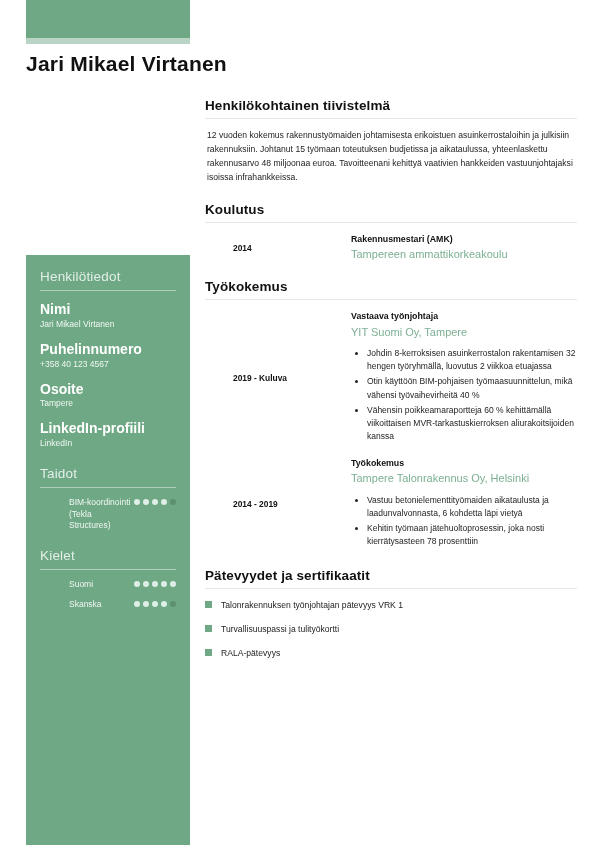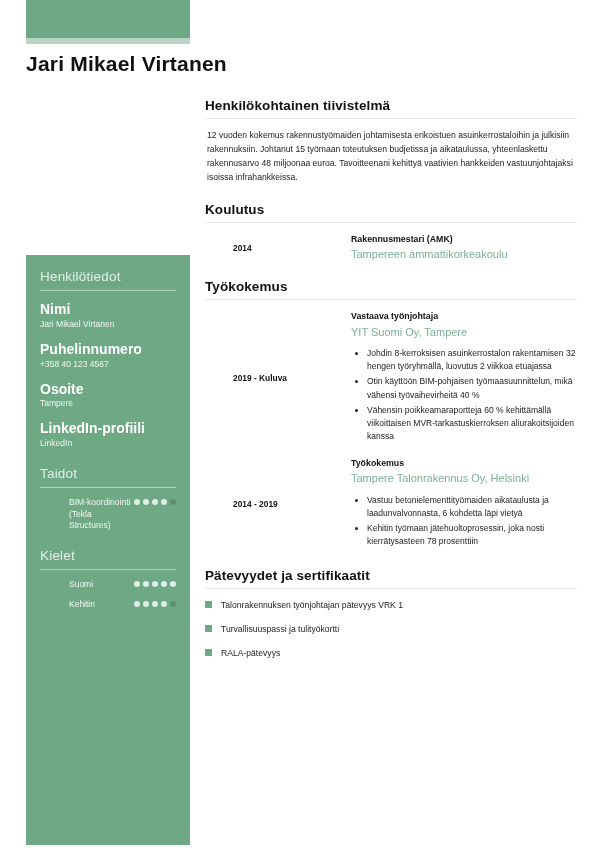"Kehitin" div.rating-label { text: Kehitin -> Skanska }
